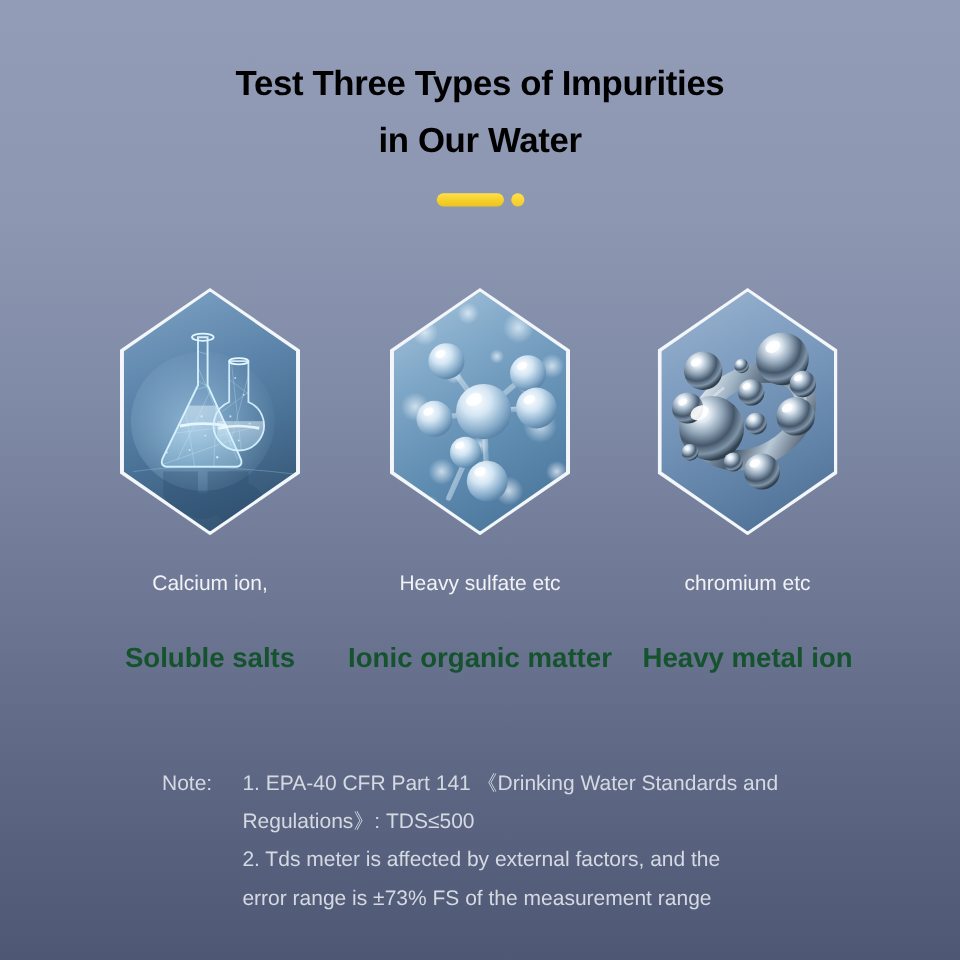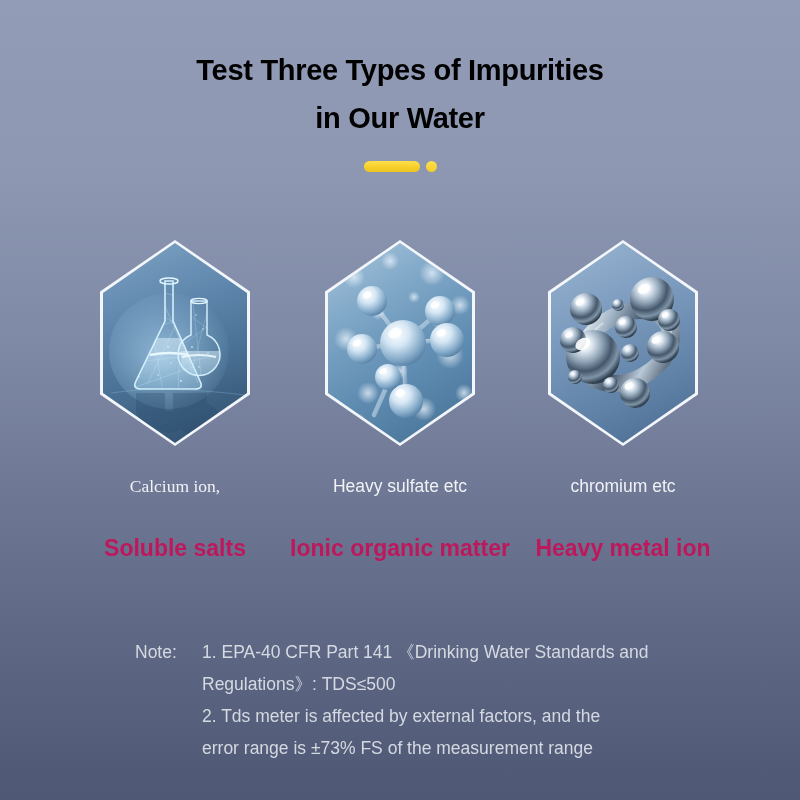"Calcium ion," .cap.c1 { font-family: Liberation Serif, serif -> none }
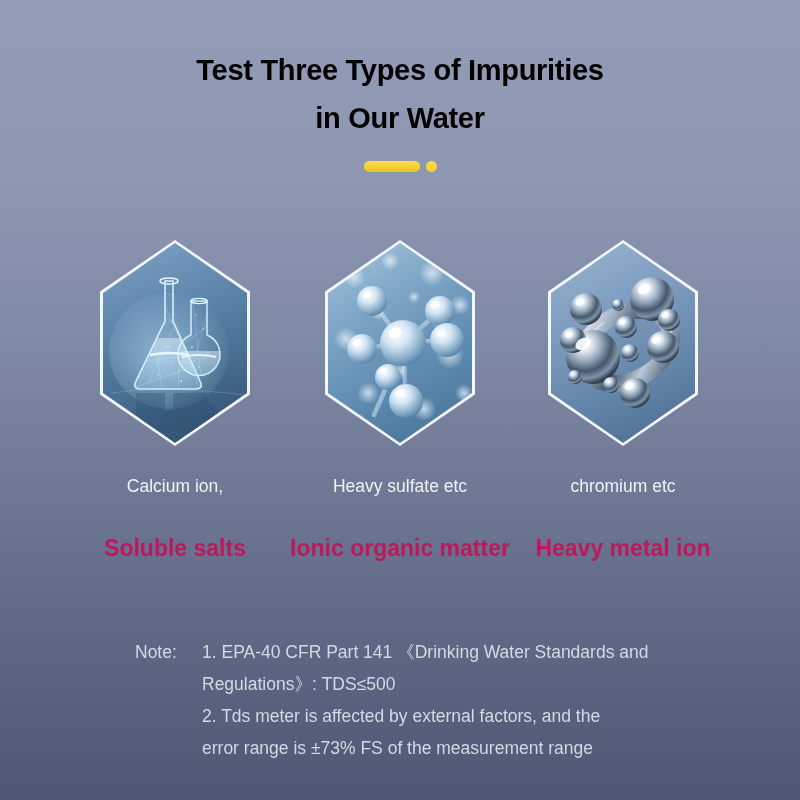"Soluble salts" .lab { color: #be185d -> #14532d }
